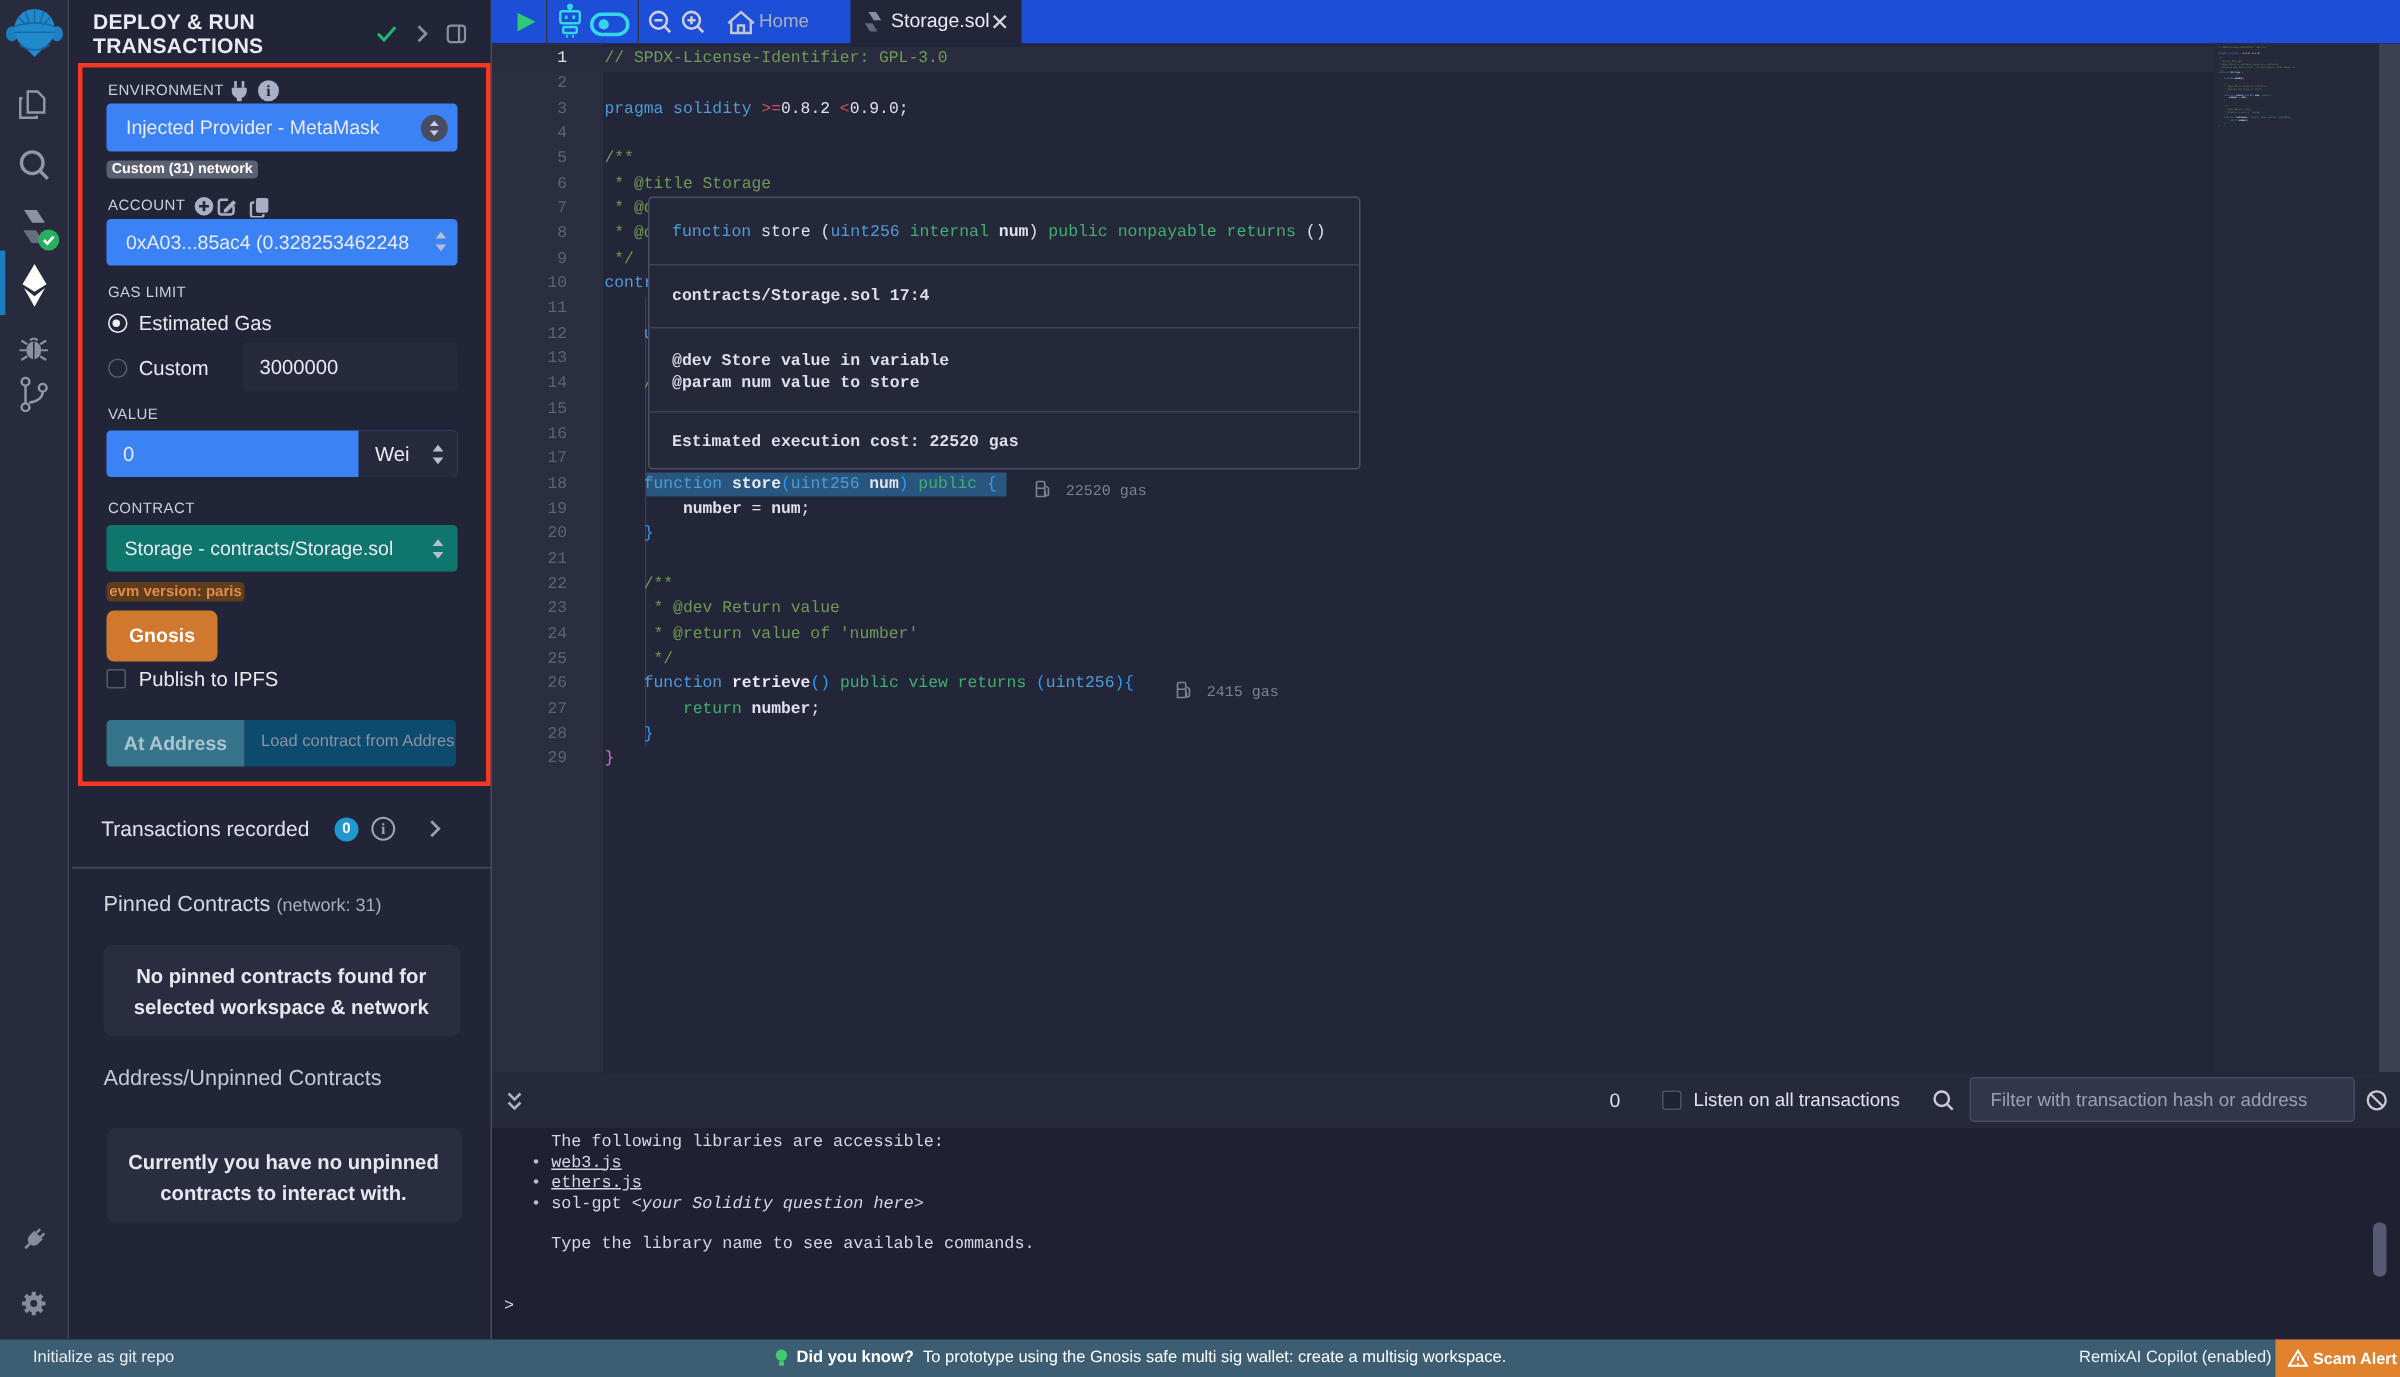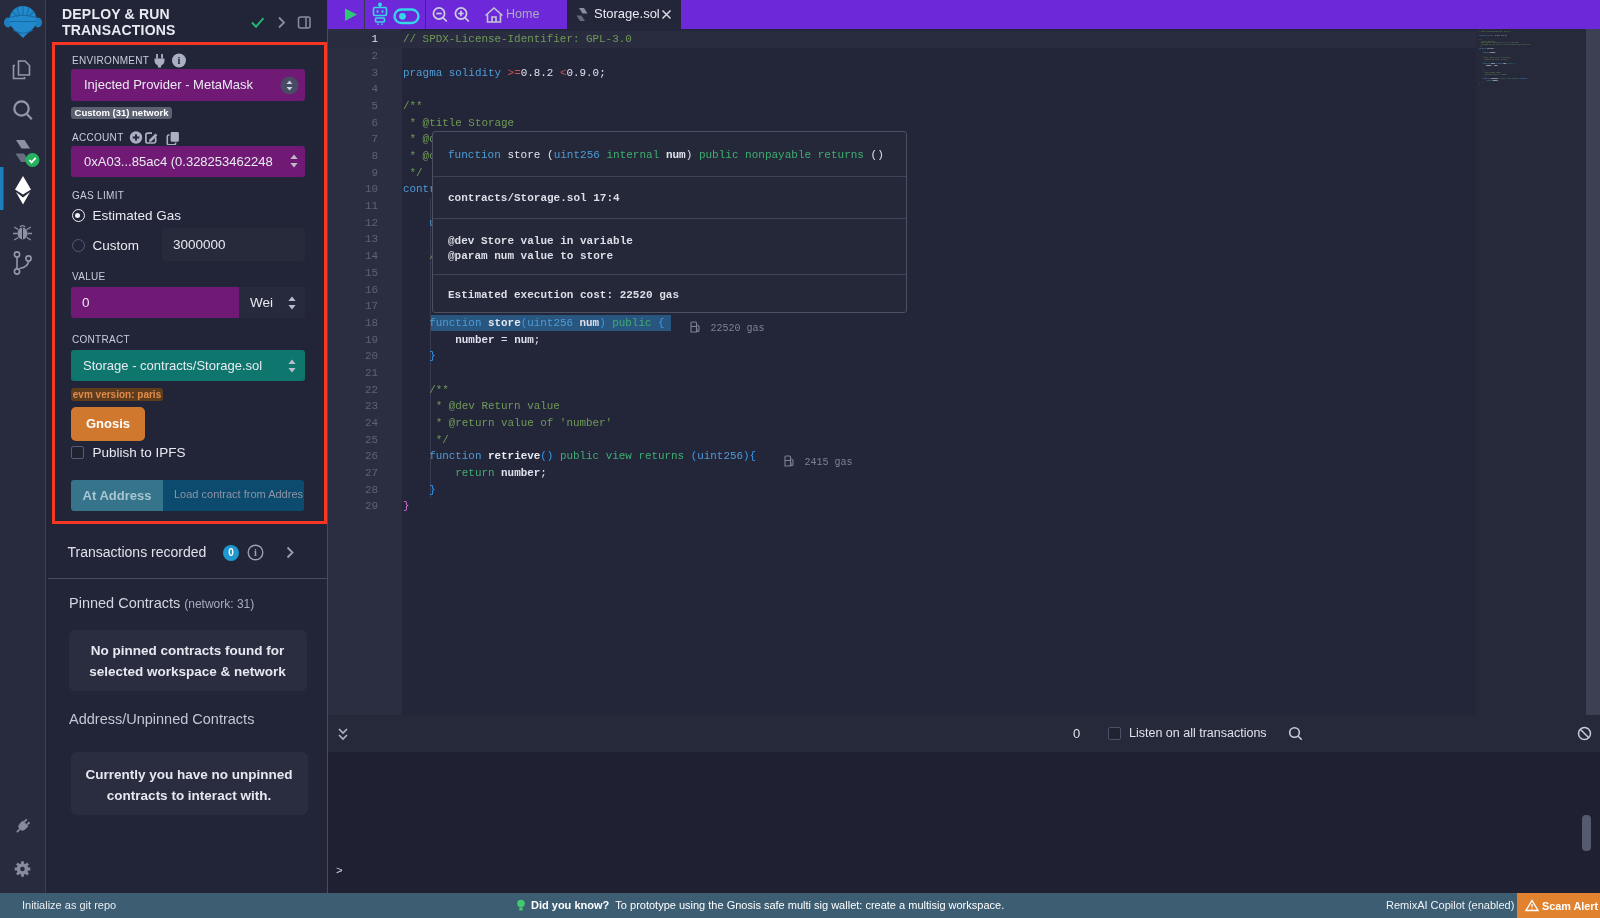"Home" #tabbar { background: #6d28d9 -> #1d4ed8 }
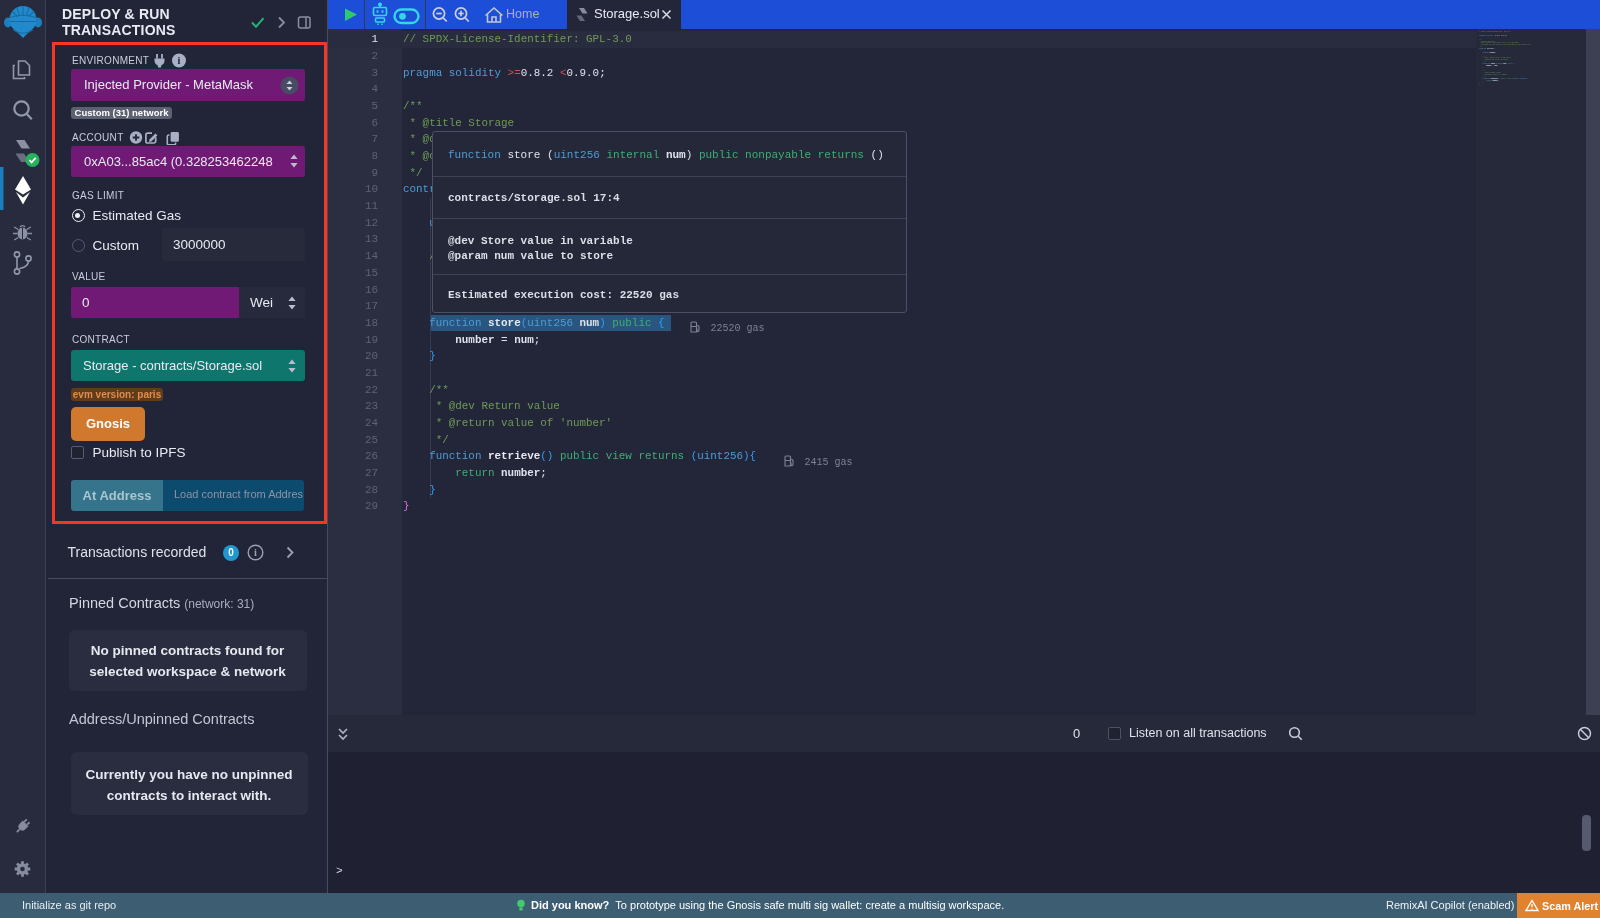"Injected Provider - MetaMask" .ctl { background: #701a75 -> #3b82f6 }
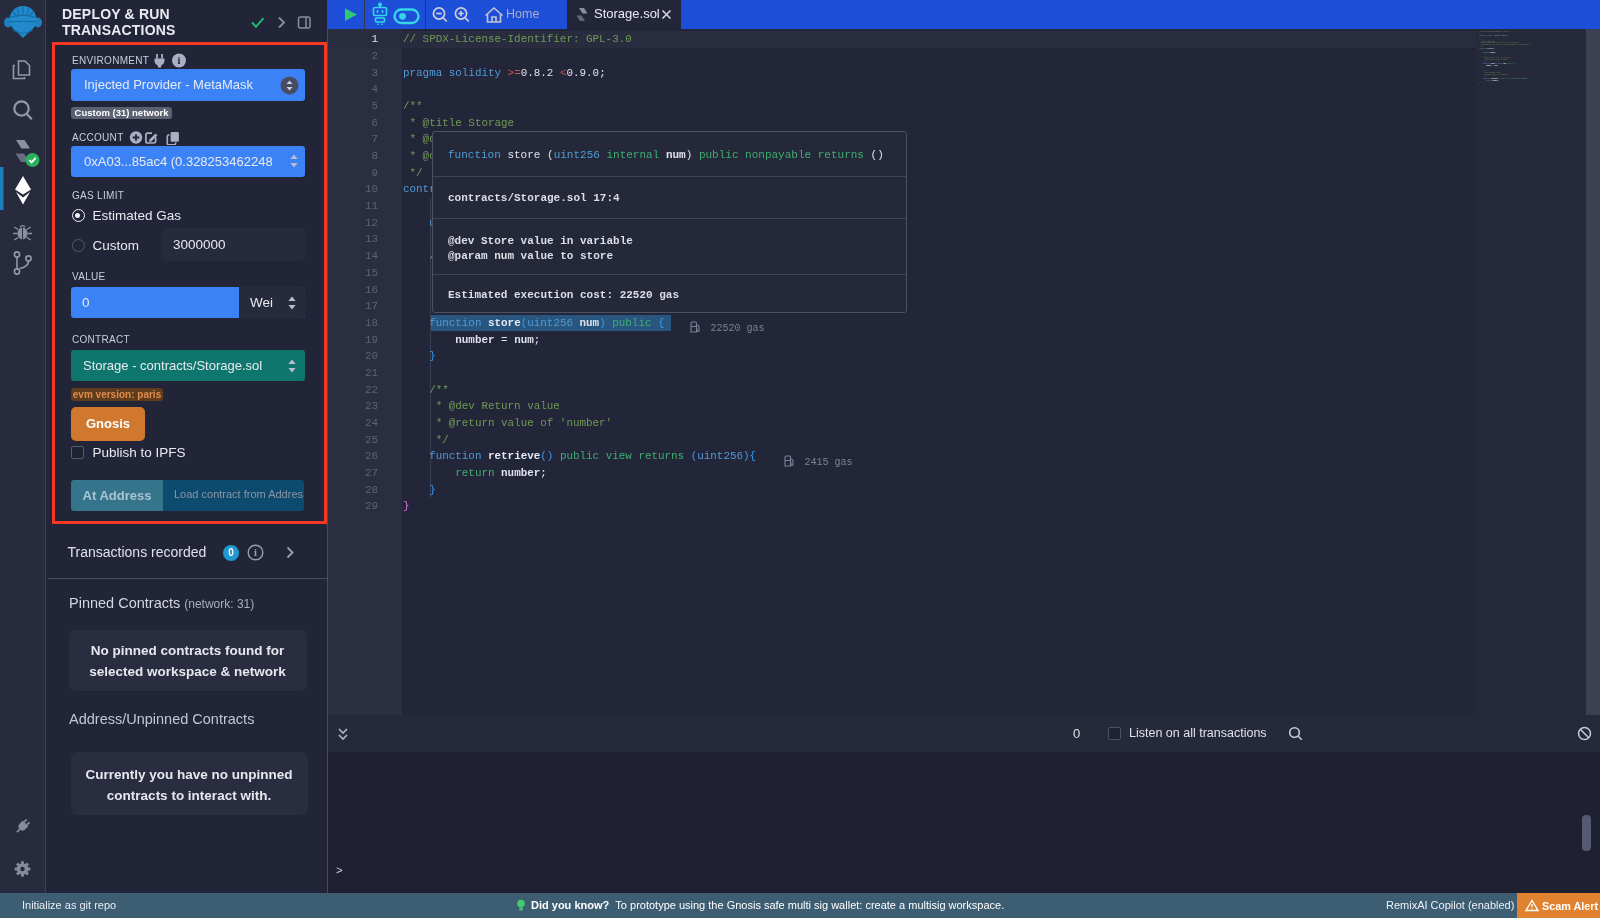"Filter with transaction hash or" div.abs { html: none -> <div> <span>Filter with transaction hash or address</span> </div> }
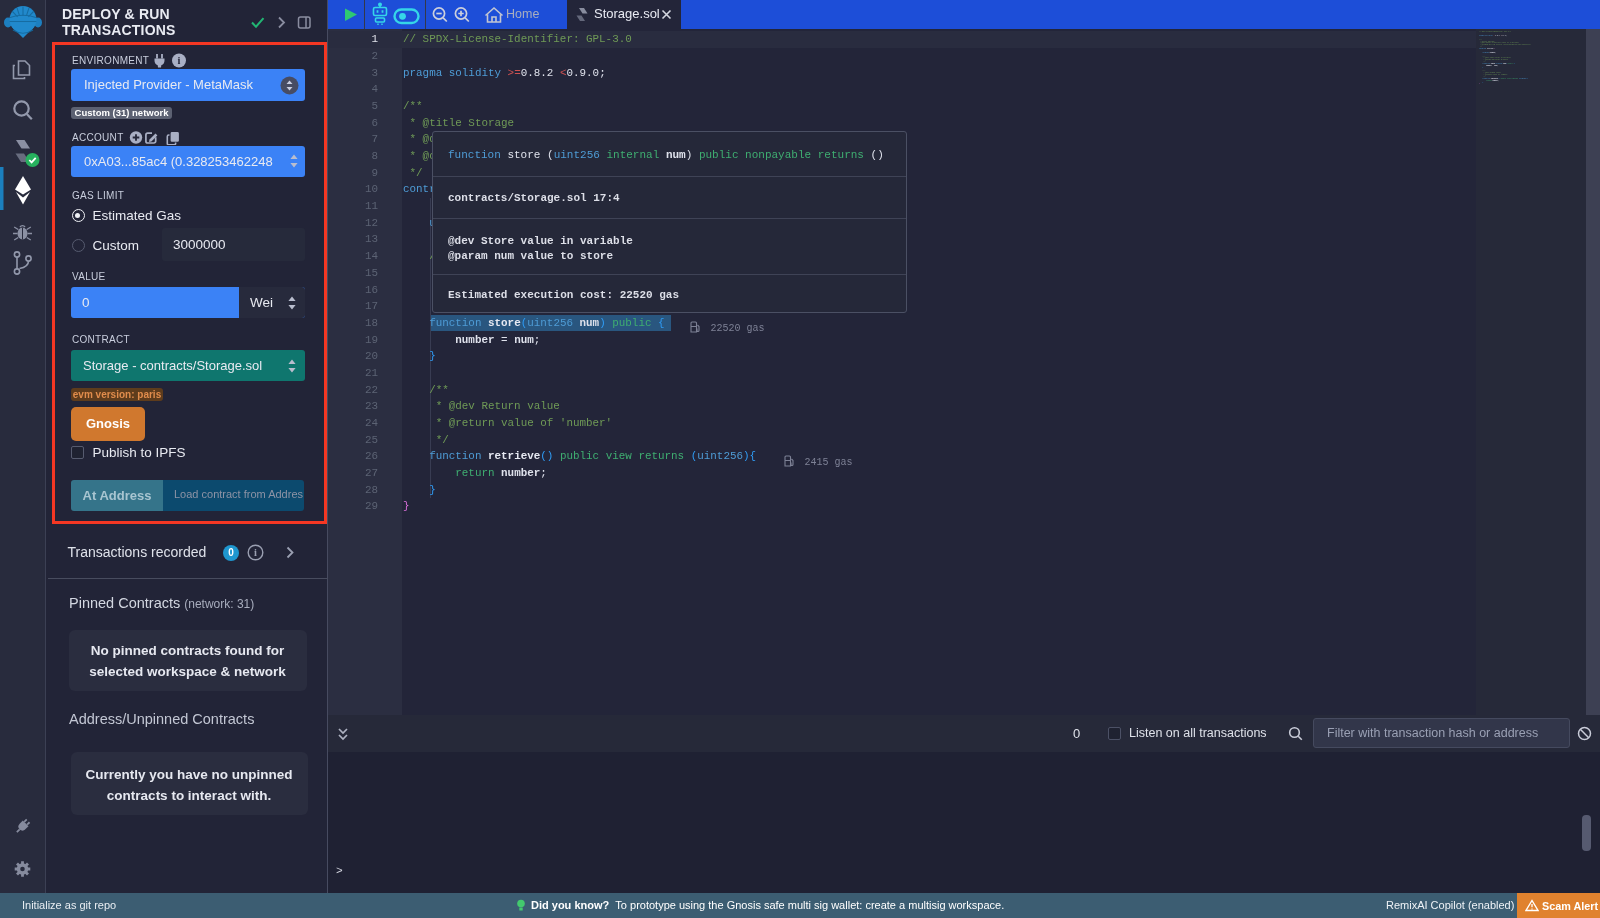"The following libraries are accessible:" pre.mono { html: none -> <pre> The following libraries are accessible: <span>•</span> <span>web3.js</span> <span>•</span> <span>ethers.js</span> <span>•</span> sol-gpt <span>&lt;your Solidity question here&gt;</span> Type the library name to see available commands.</pre> }
